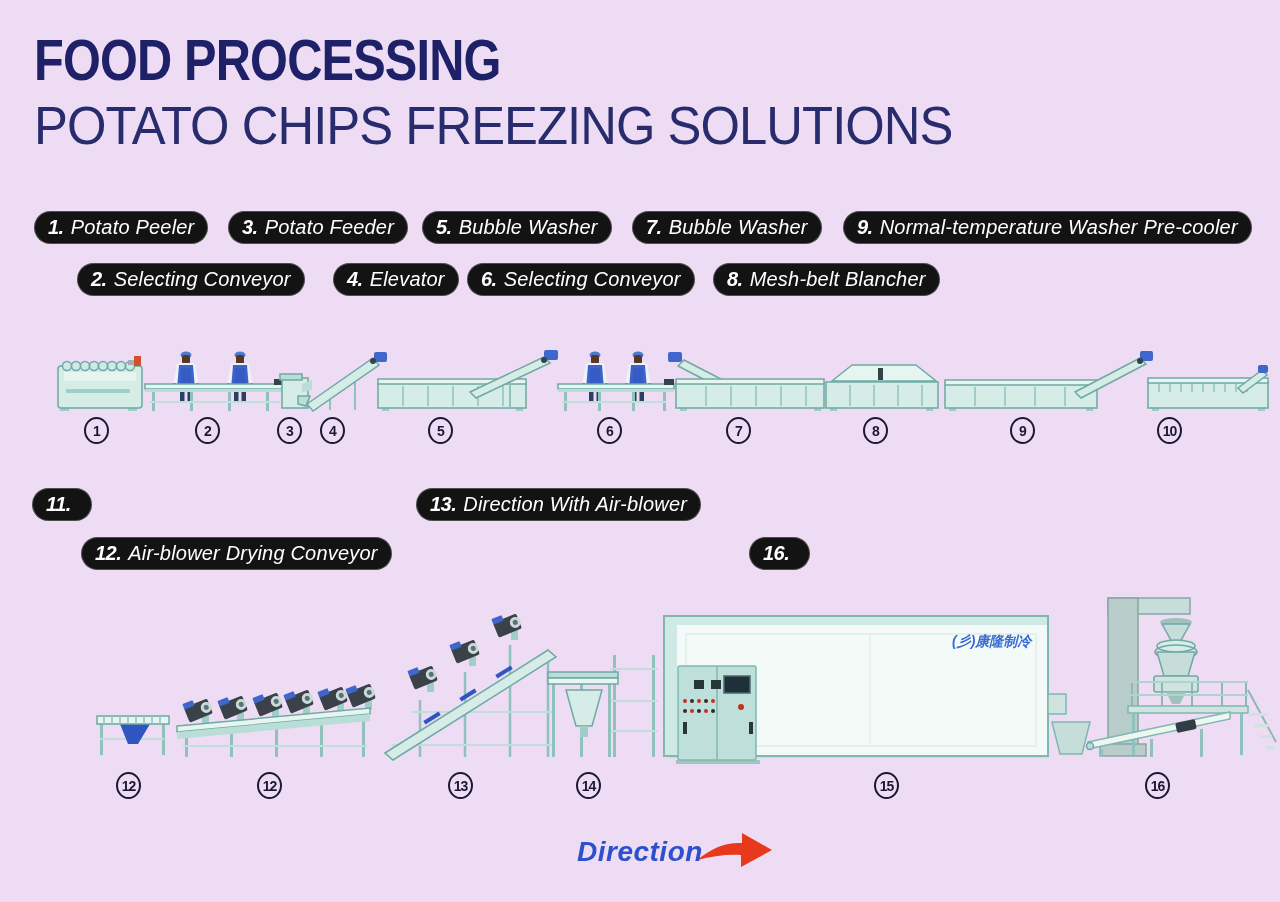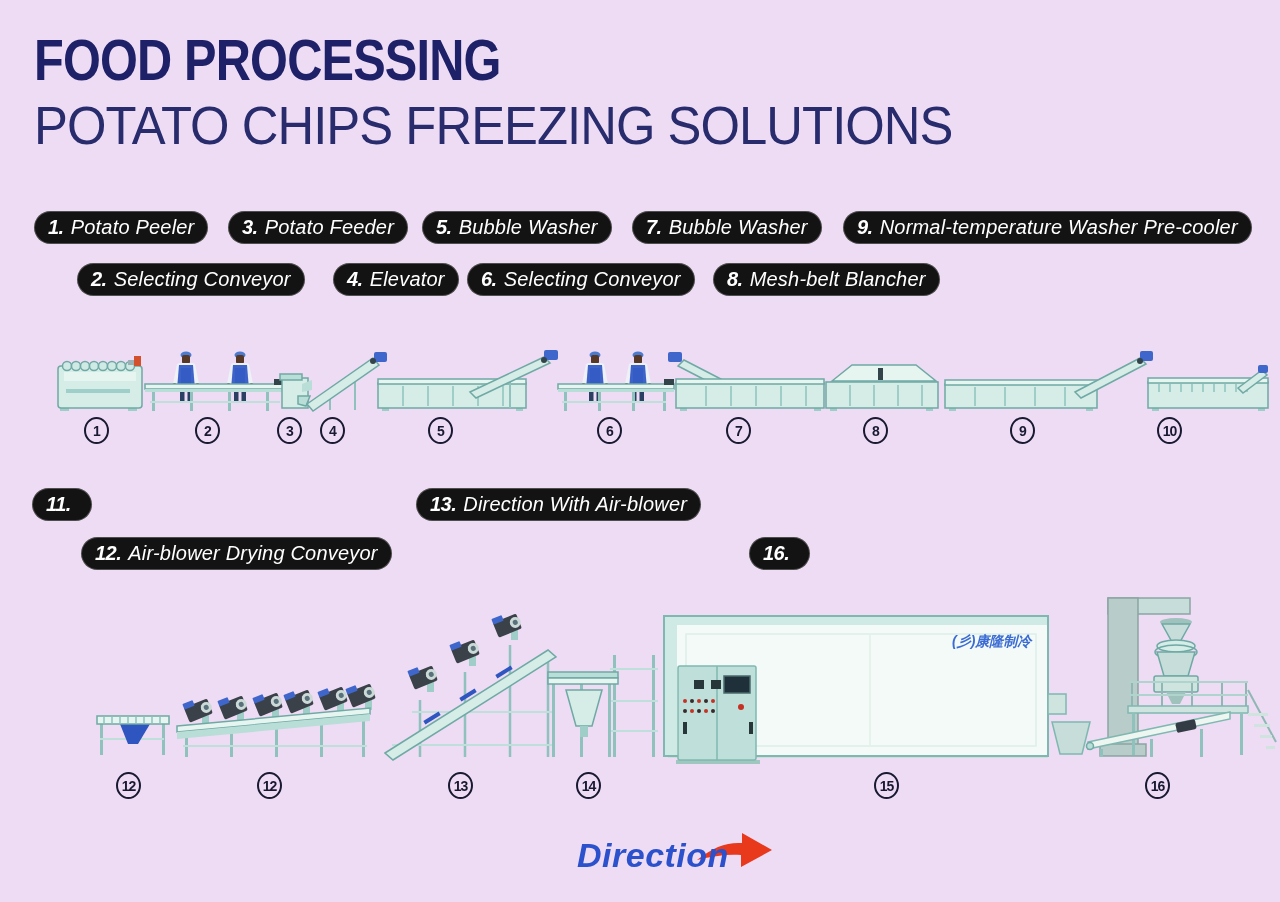"Direction" .direction-label { font-size: 34px -> 28px }
